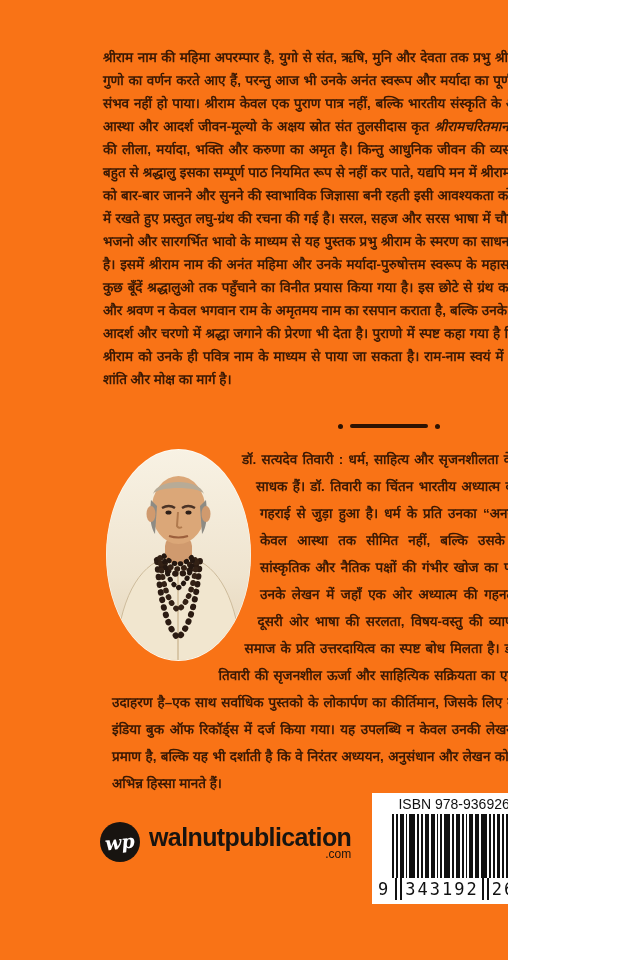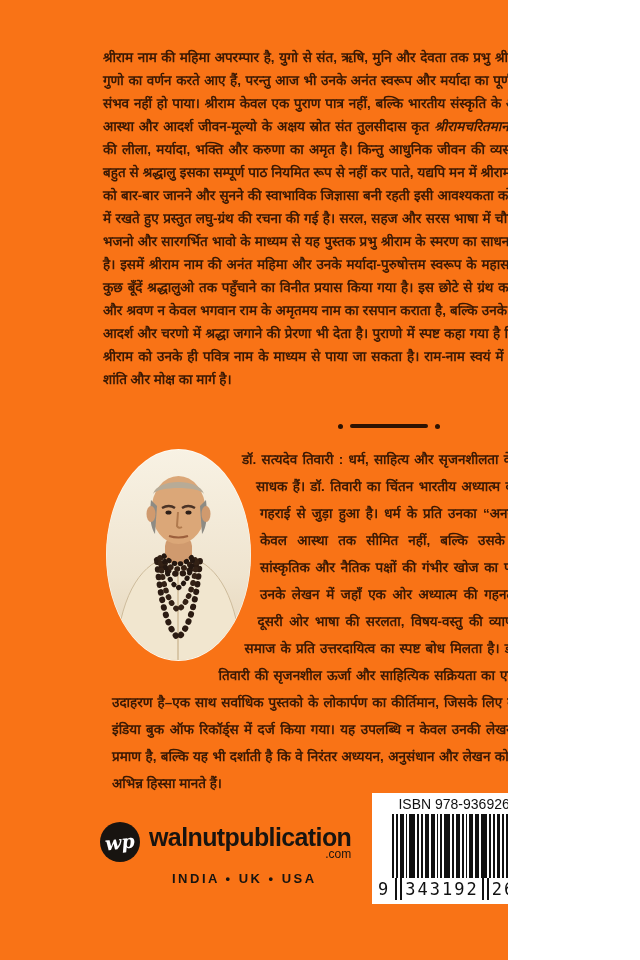"INDIA • UK • USA" div.countries { html: <div>INDIA • UK • USA</div> -> none }
